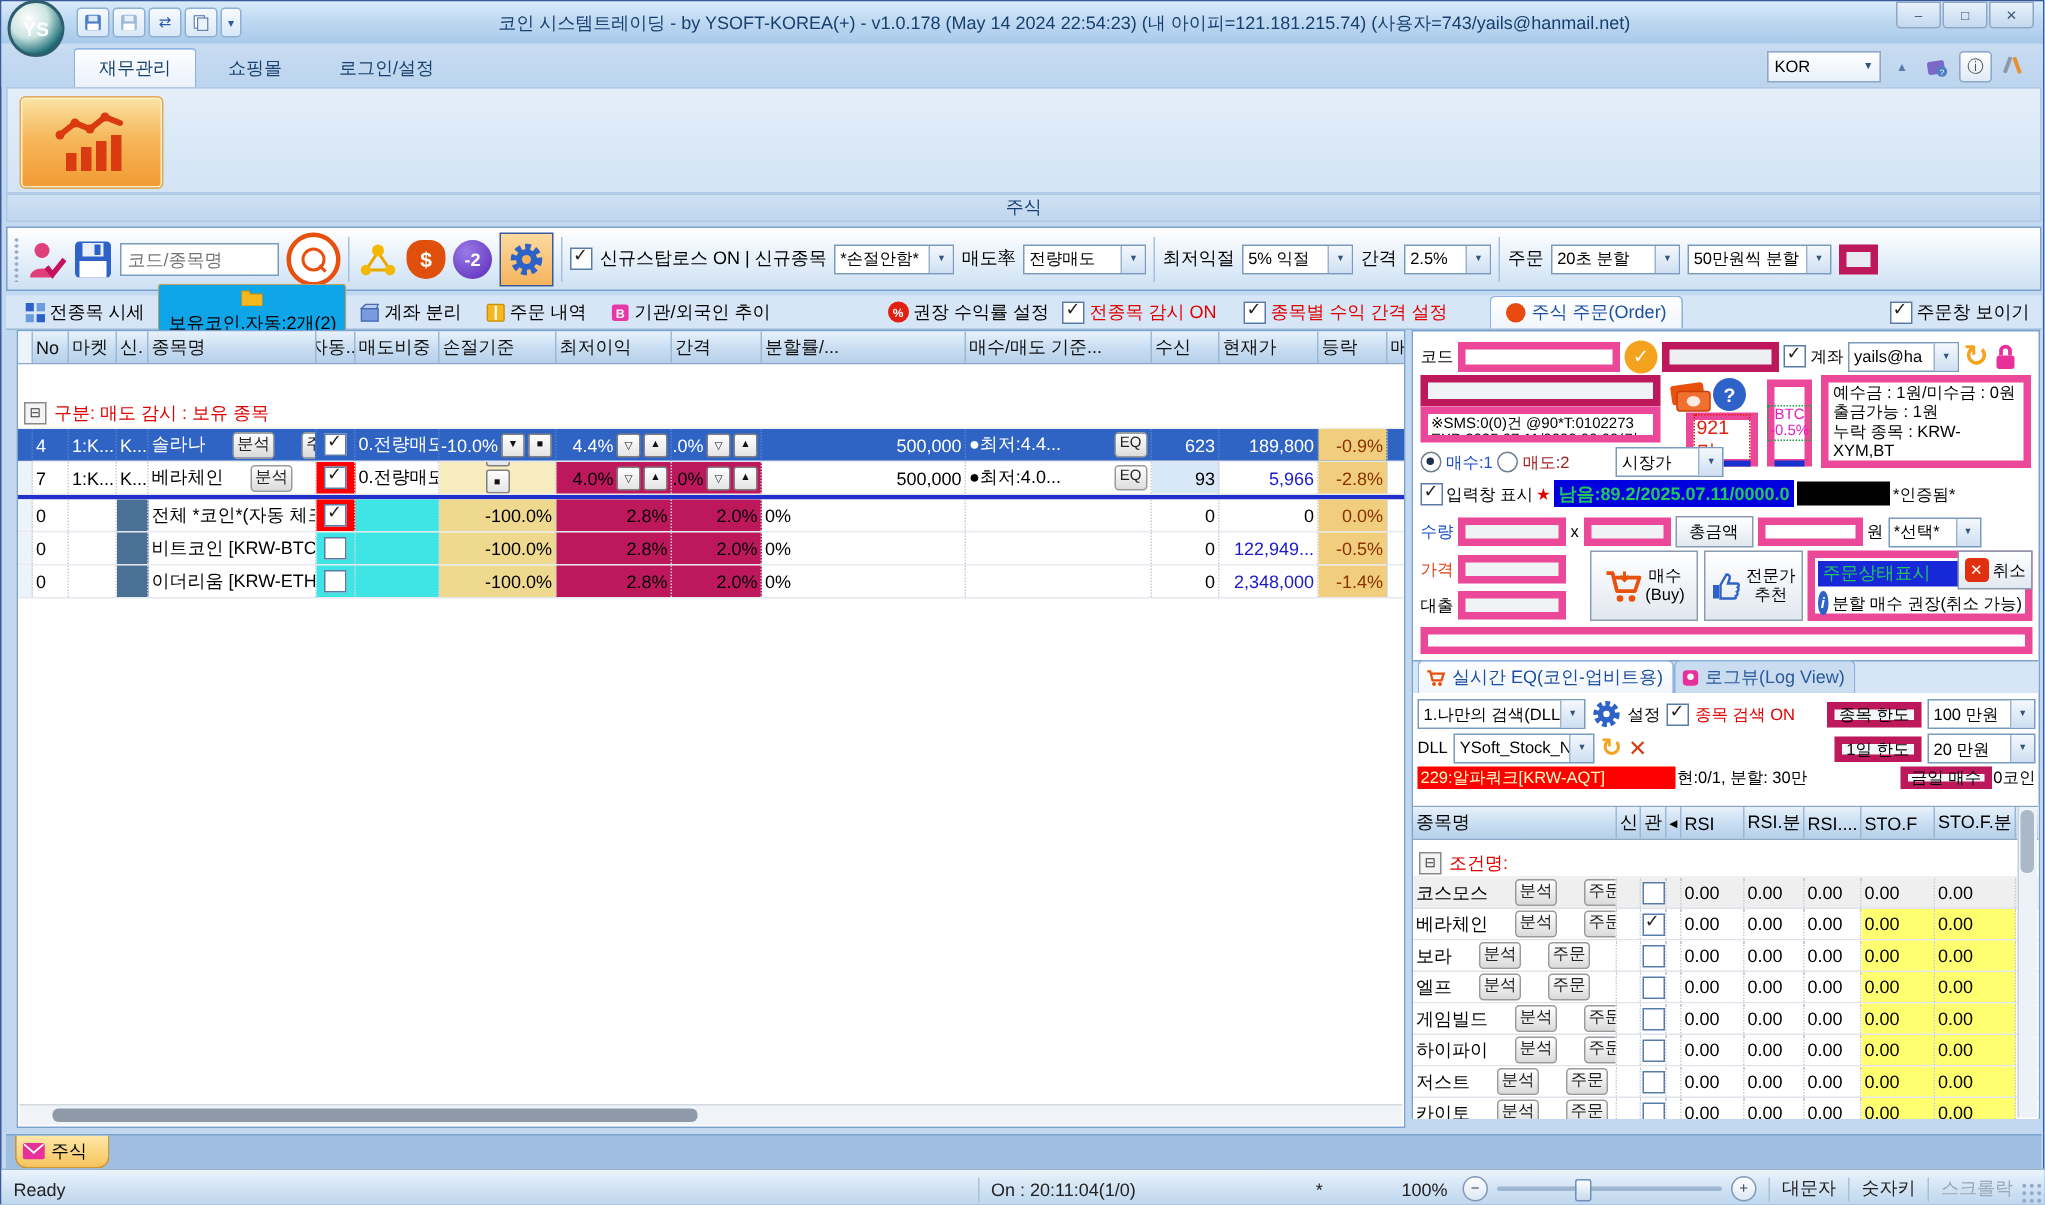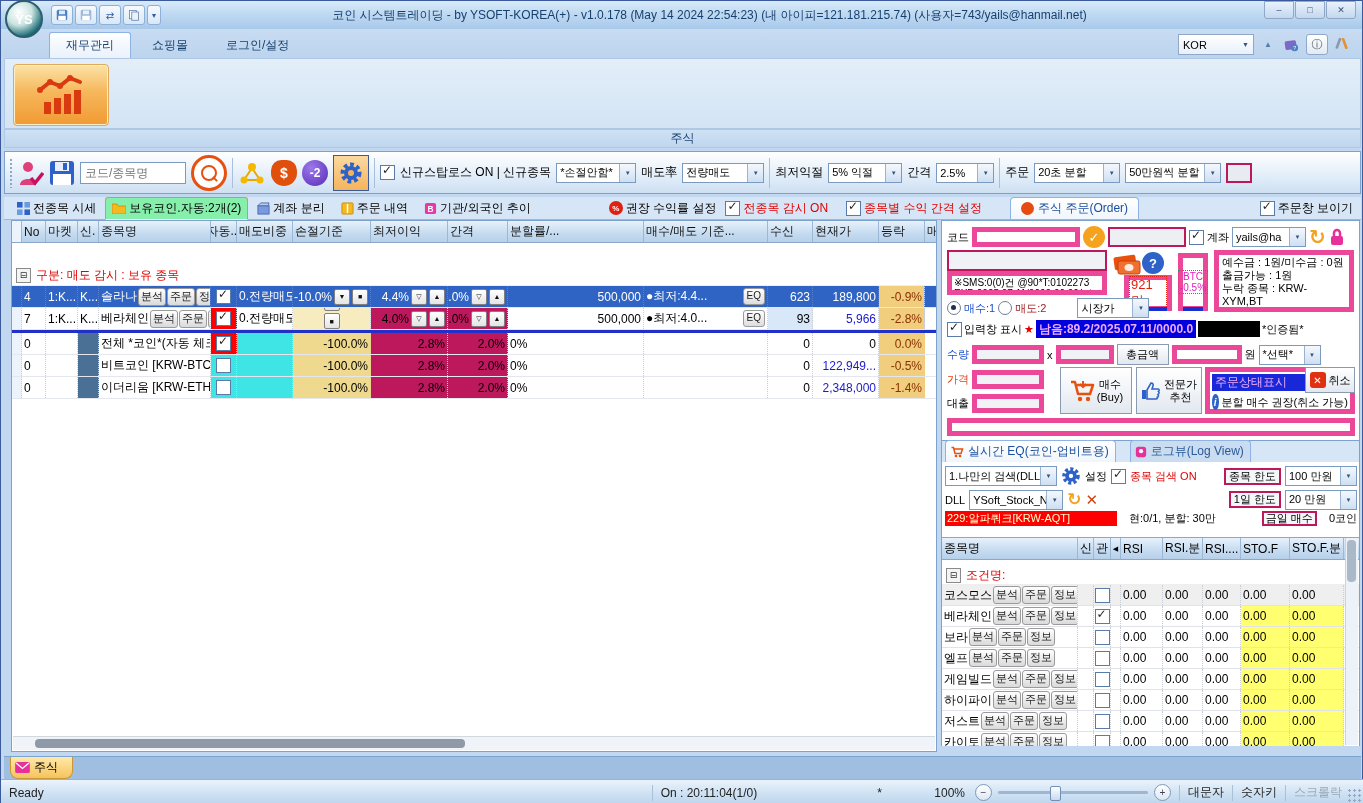"보유코인.자동:2개(2)" .stab.active { background: #86efac -> #0ea5e9; flex-direction: none -> column }
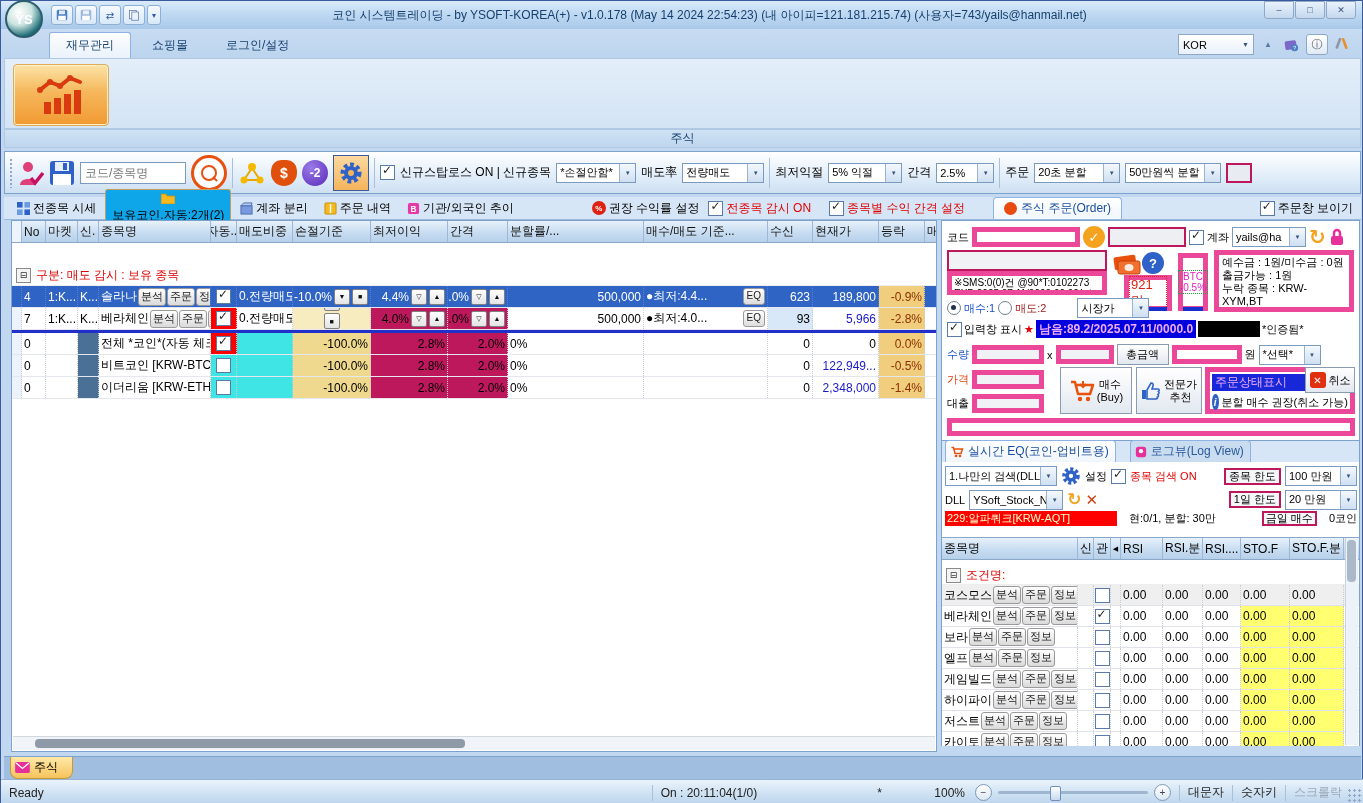"분석" .mb { margin-left: 1px -> 18px }
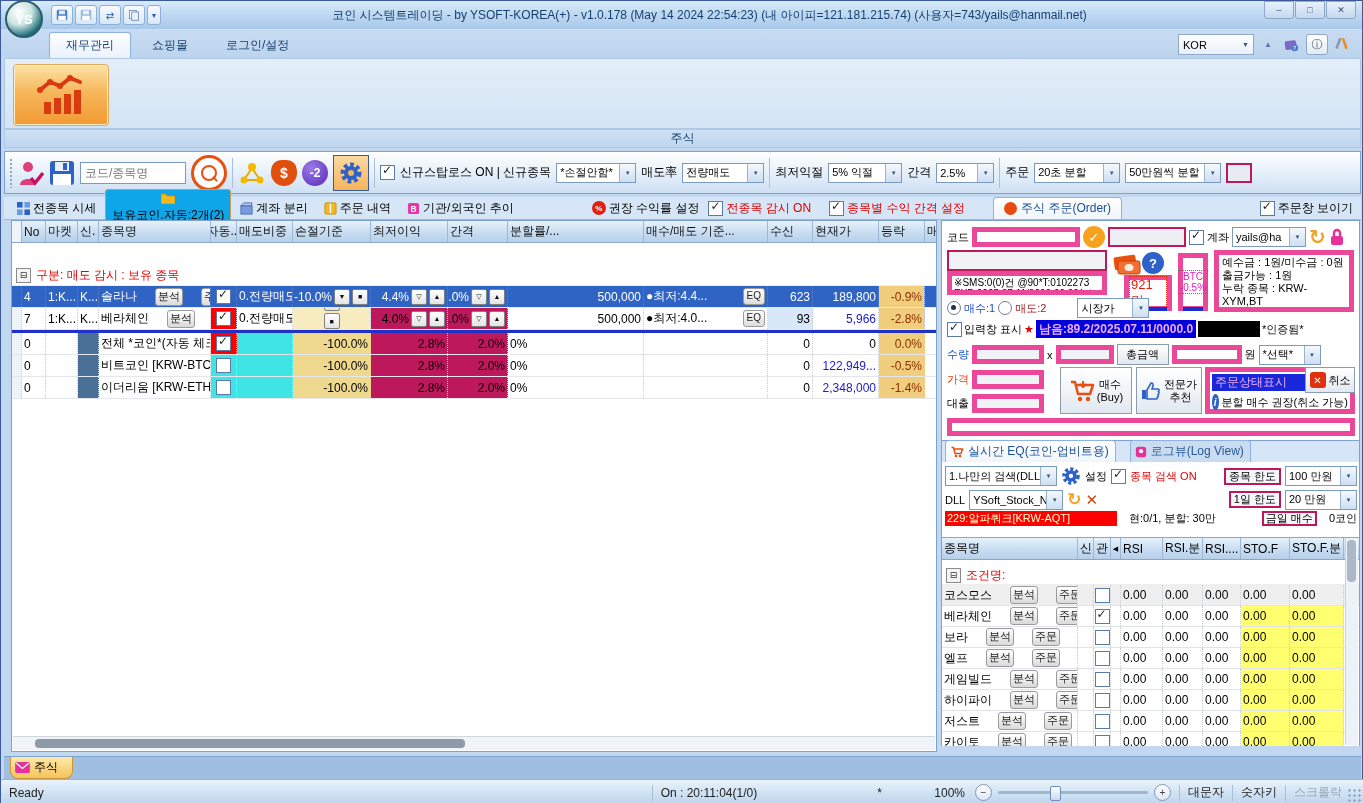"남음:89.2/2025.07.11/0000.0" .bluebar { color: #f0abfc -> #22c55e }
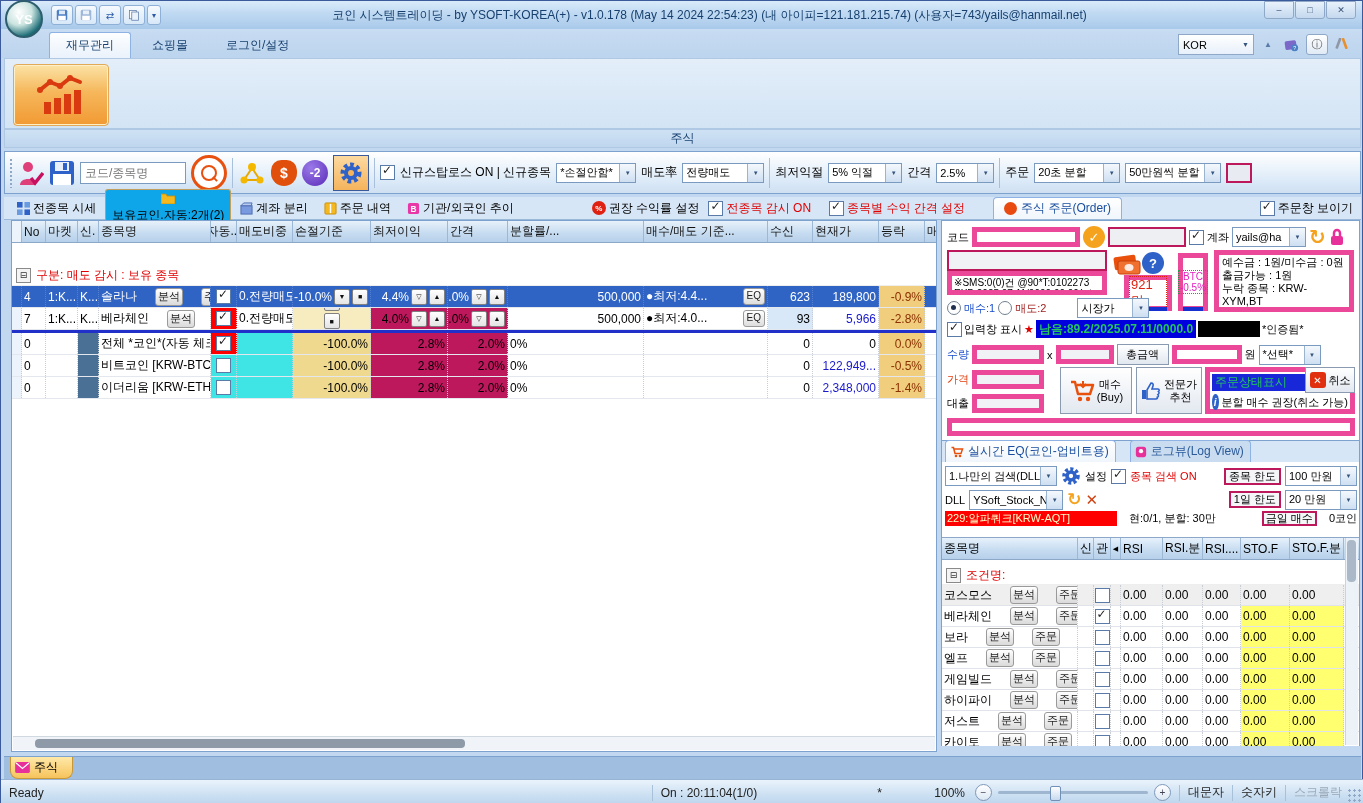"실시간 EQ(코인-업비트용)" .eqtabs { gap: 14px -> 0 }
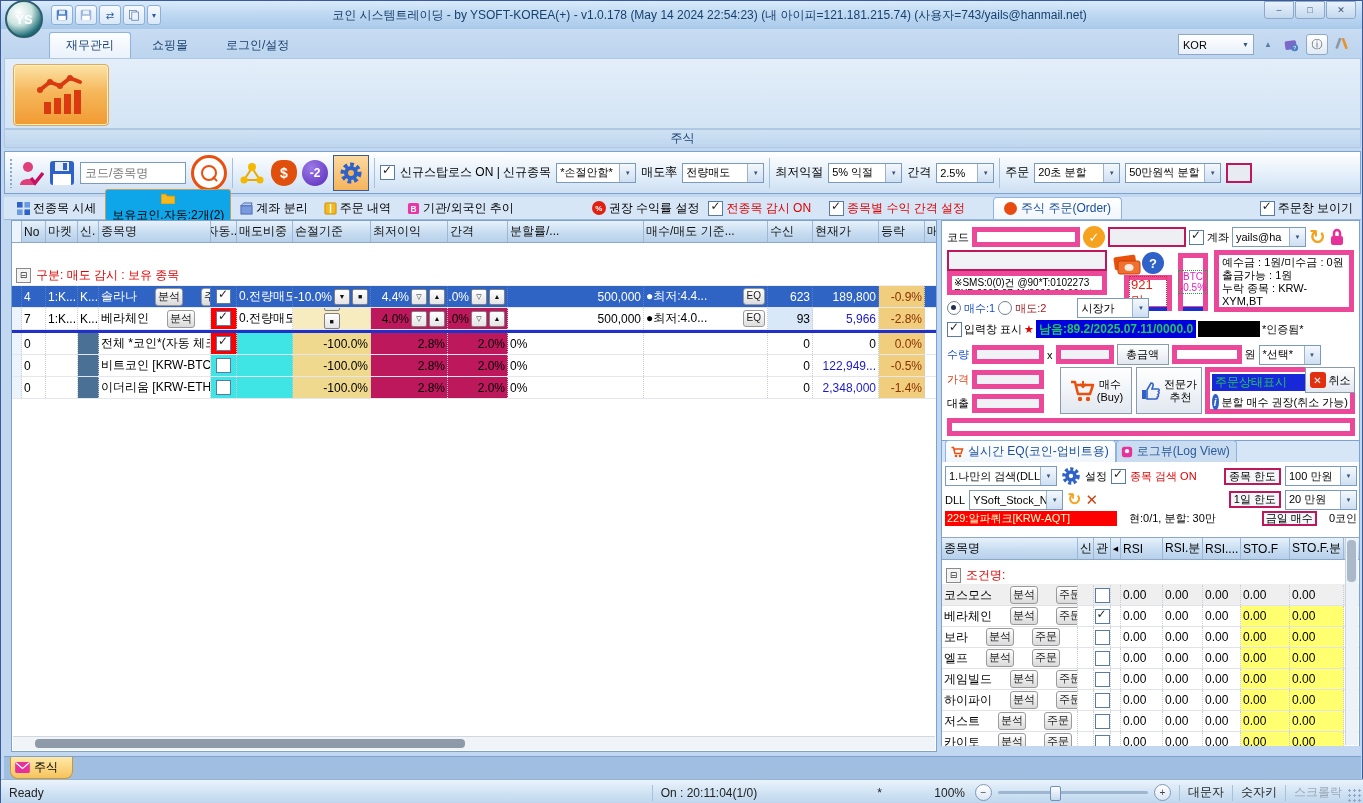"종목 한도" .graybox { border: 2px solid #be185d -> 5px solid #be185d }
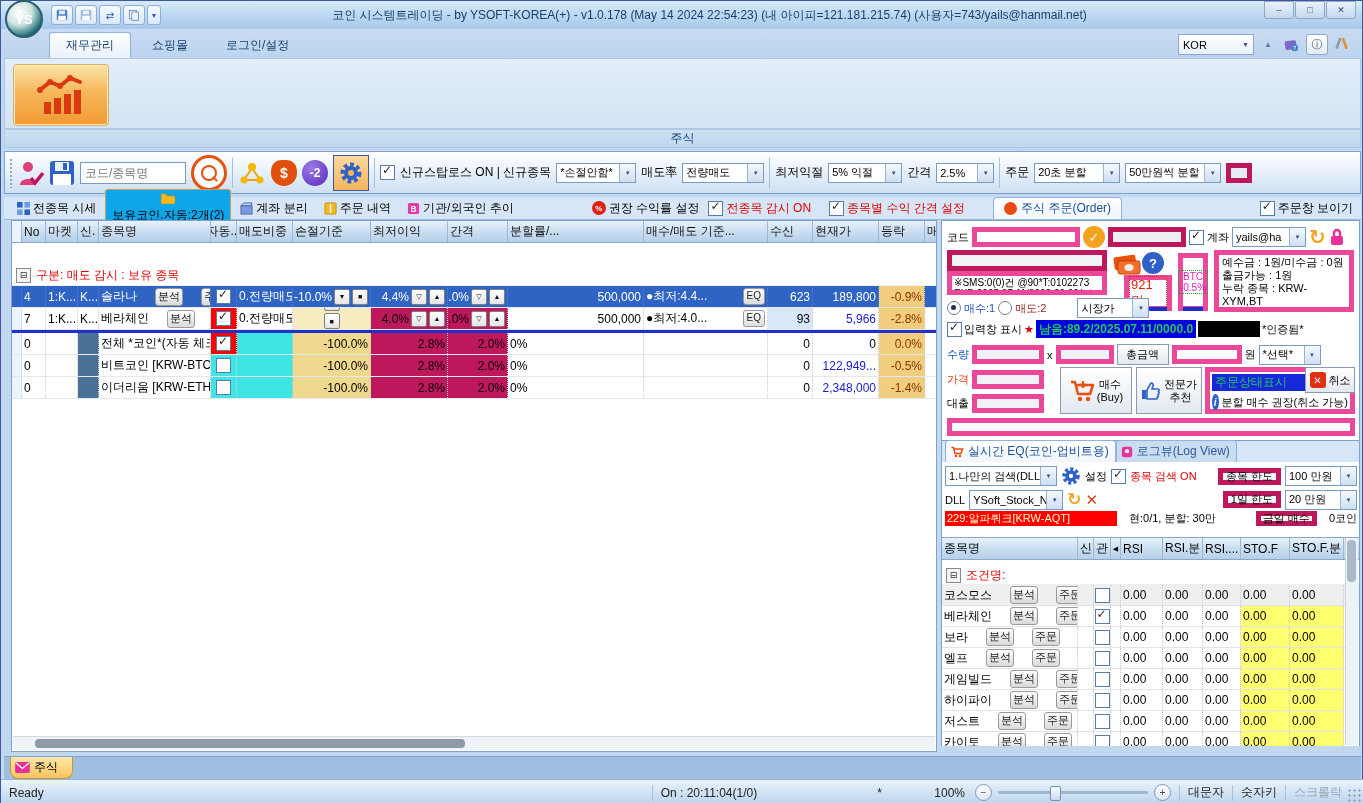"229:알파쿼크[KRW-AQT]" div.op-row { gap: 12px -> 1px }
